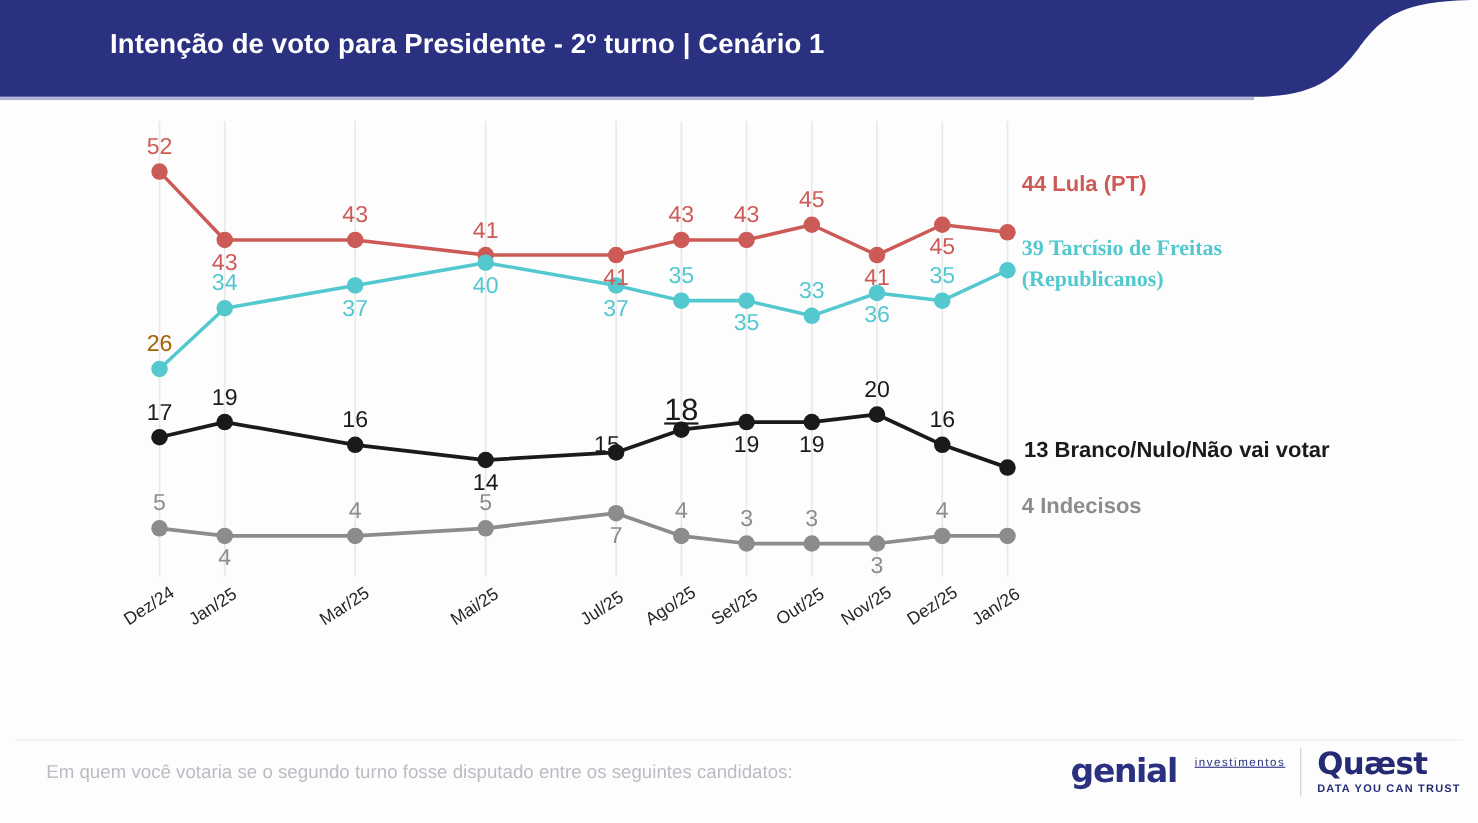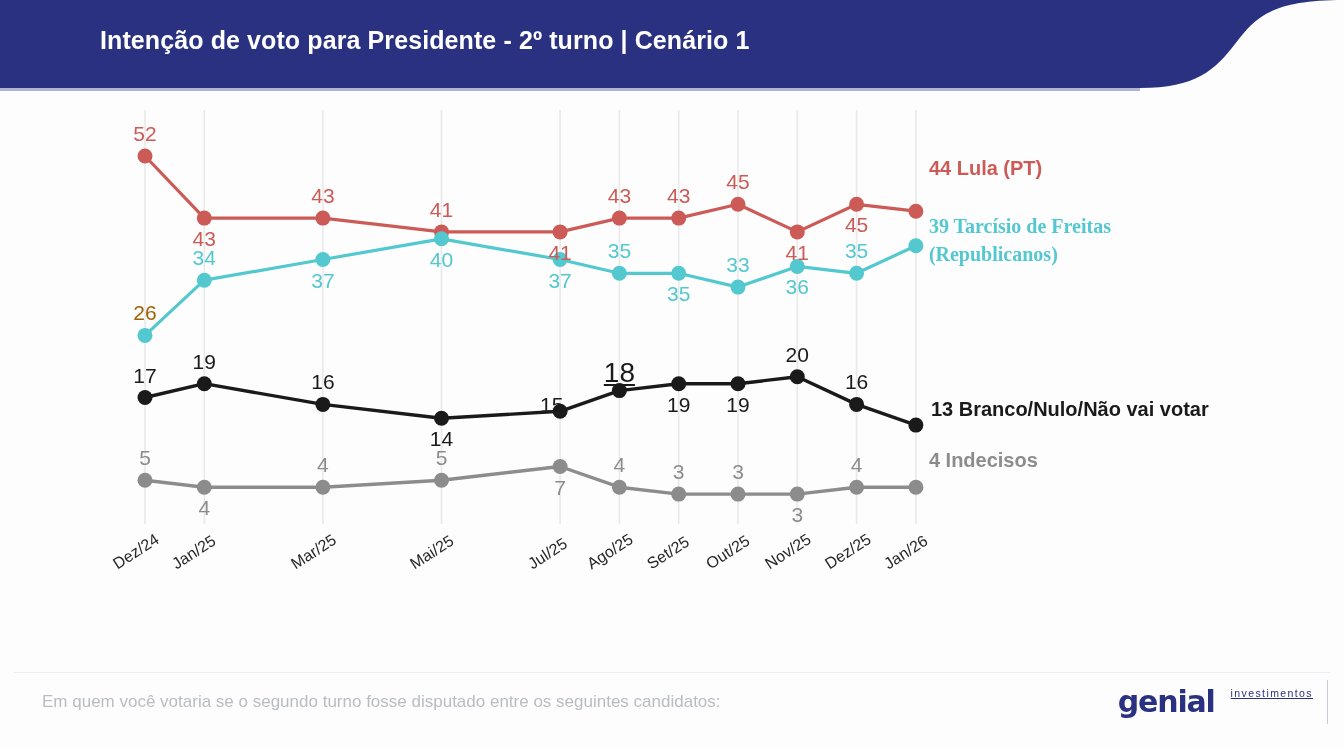"Quæst" div.logo-quaest { html: none -> <div> <span>Quæst</span> <span>DATA YOU CAN TRUST</span> </div> }
